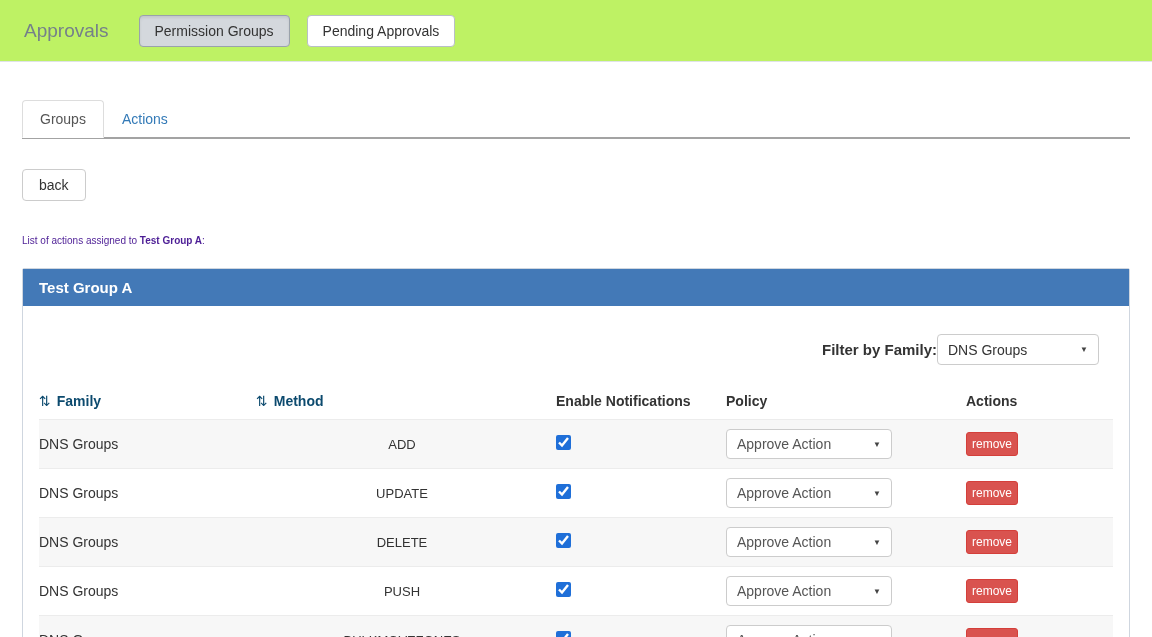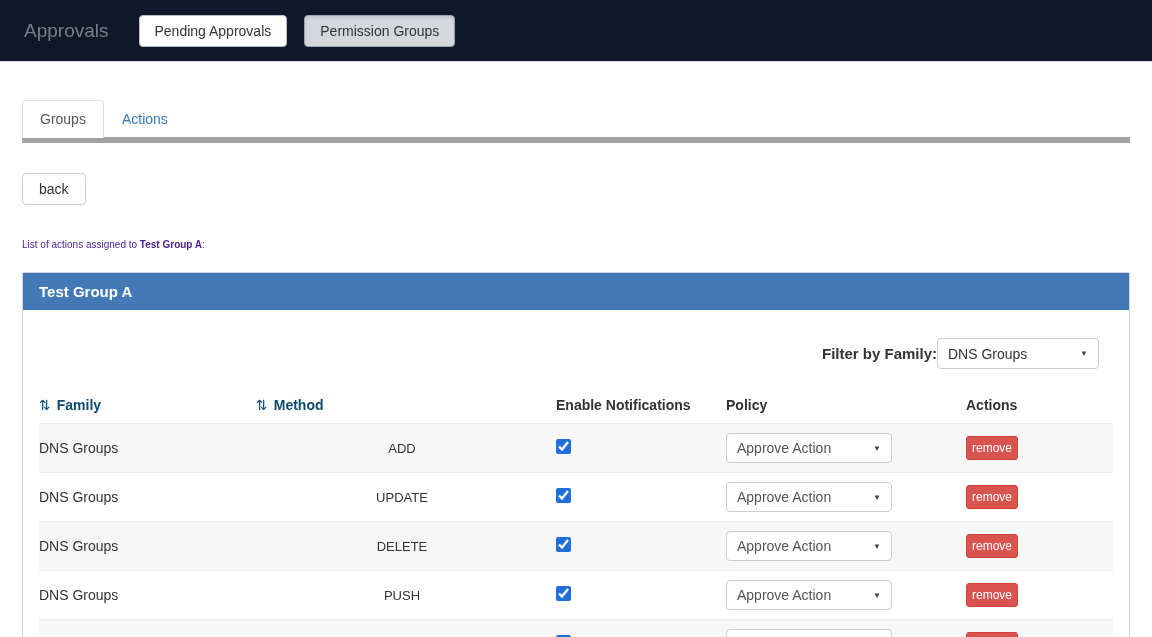"Approvals" .top-bar { background: #0f172a -> #bef264 }
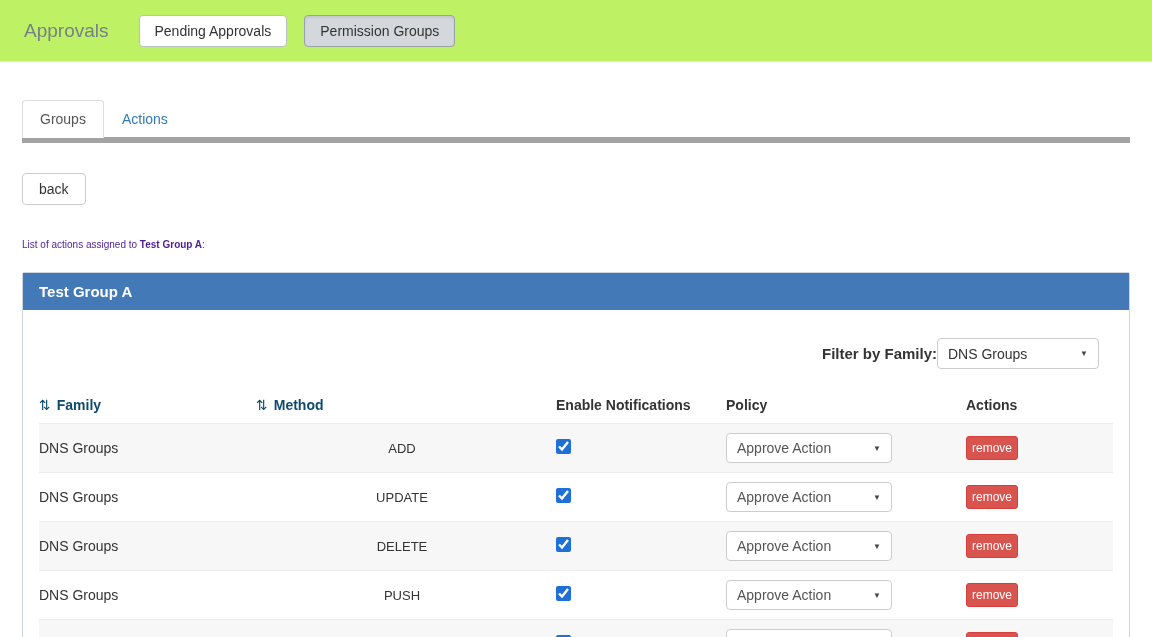"Pending Approvals" button.top-btn { order: before "Permission Groups" -> after "Permission Groups" }
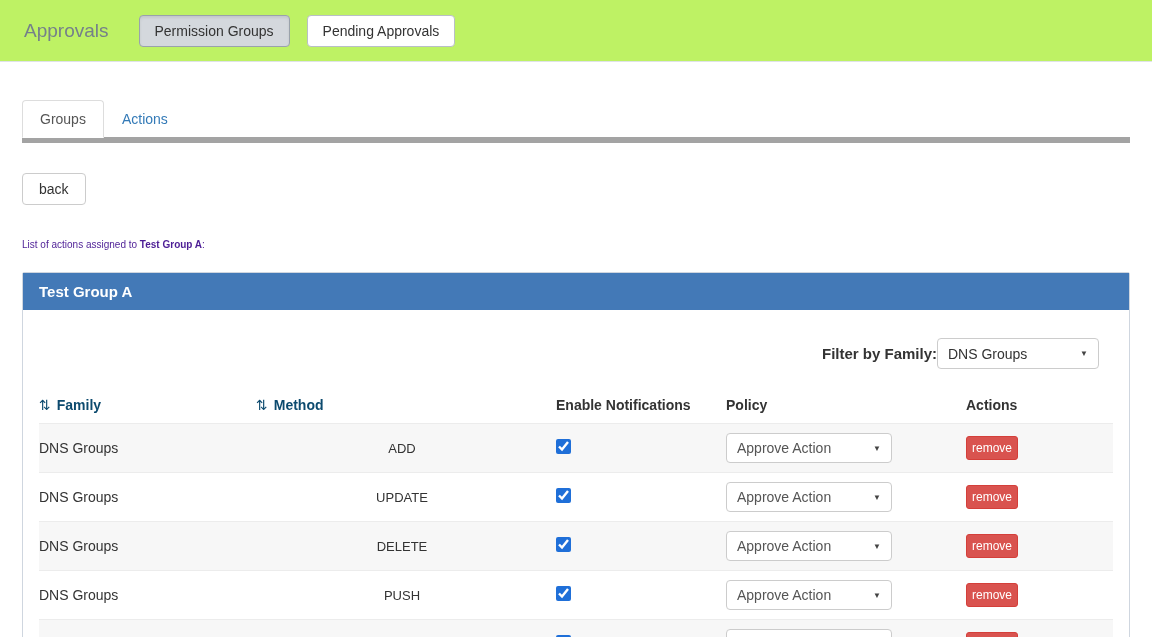"Groups" .tab-bar { border-bottom: 6px solid #a3a3a3 -> 2px solid #a3a3a3 }
